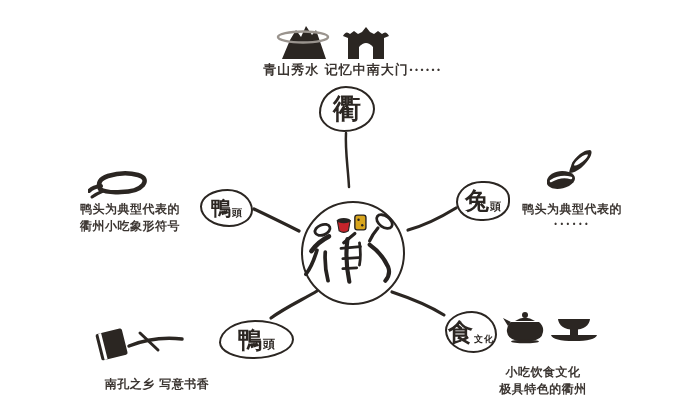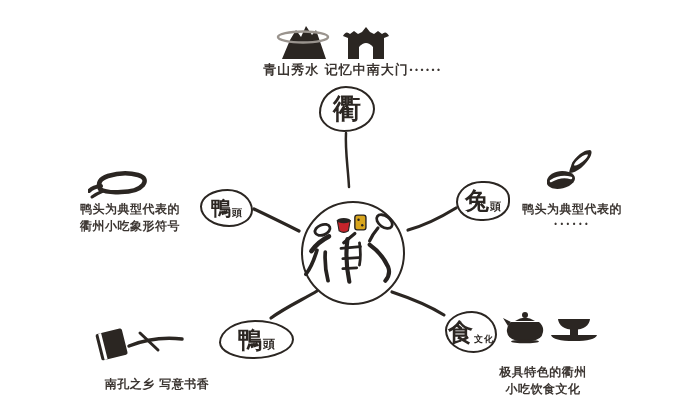"极具特色的衢州" div { order: before "小吃饮食文化" -> after "小吃饮食文化" }
